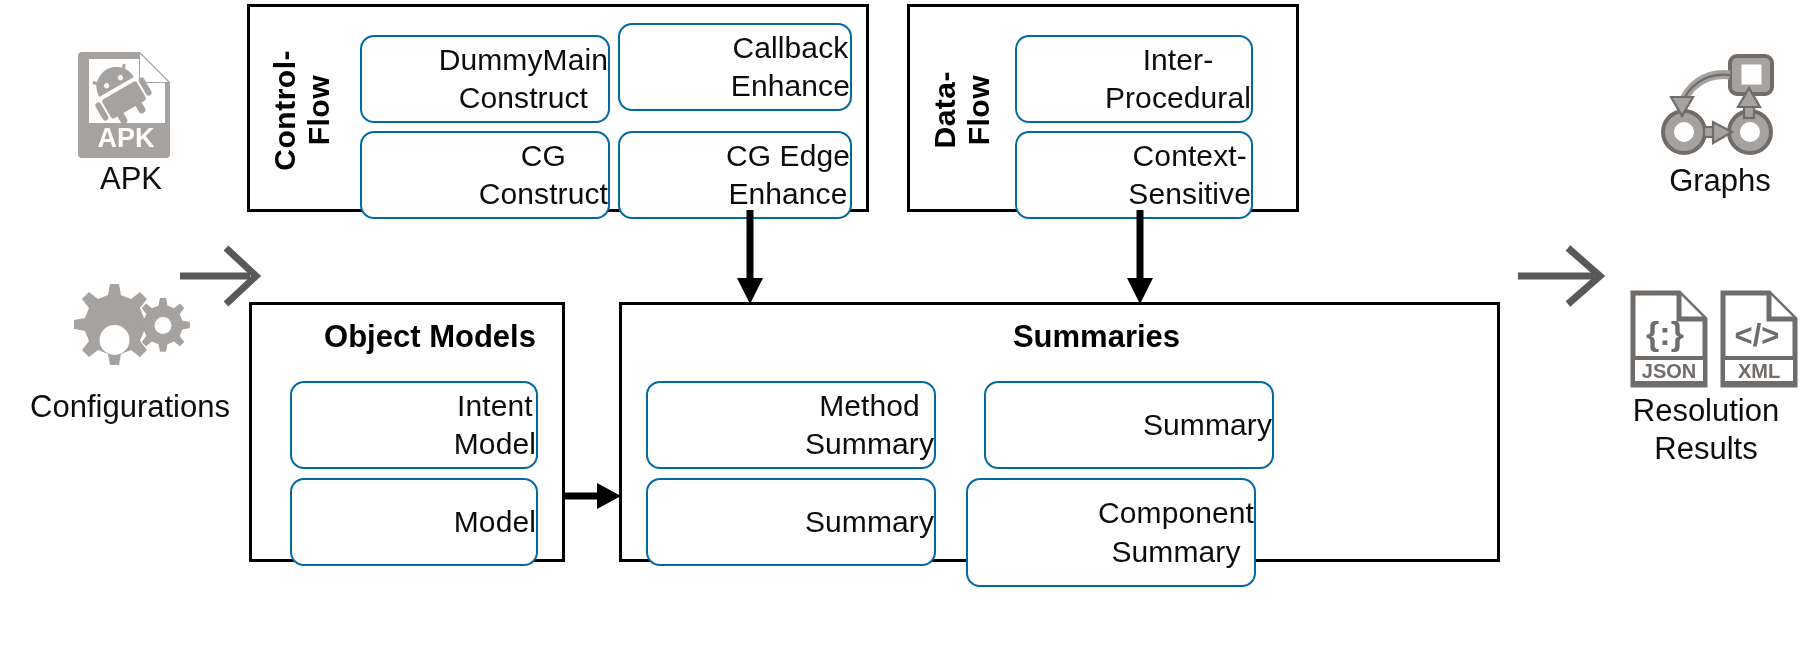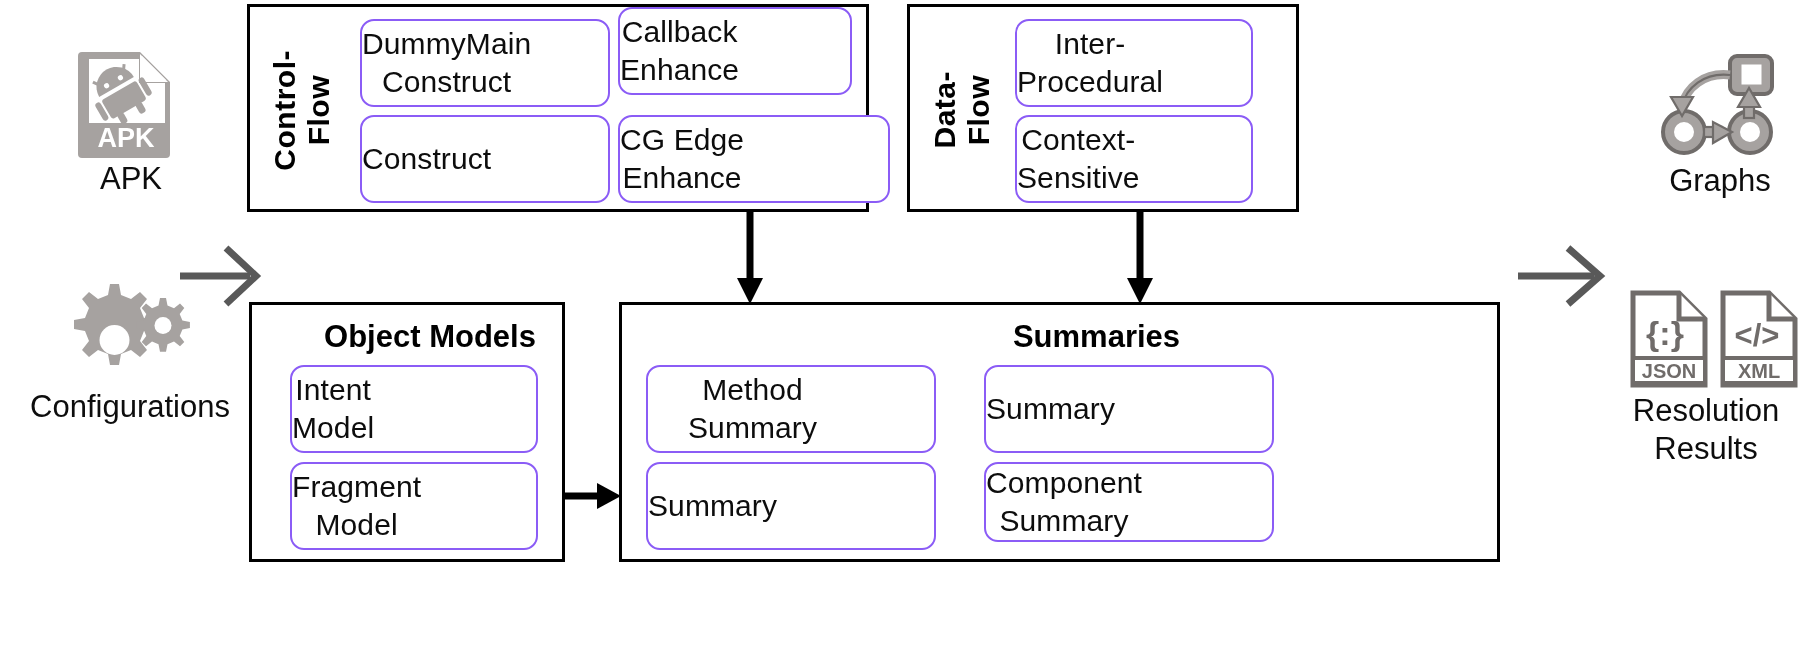"DummyMain" .node { border: 2px solid #8b5cf6 -> 2px solid #0369a1; justify-content: flex-start -> flex-end; margin-top: none -> 16px }
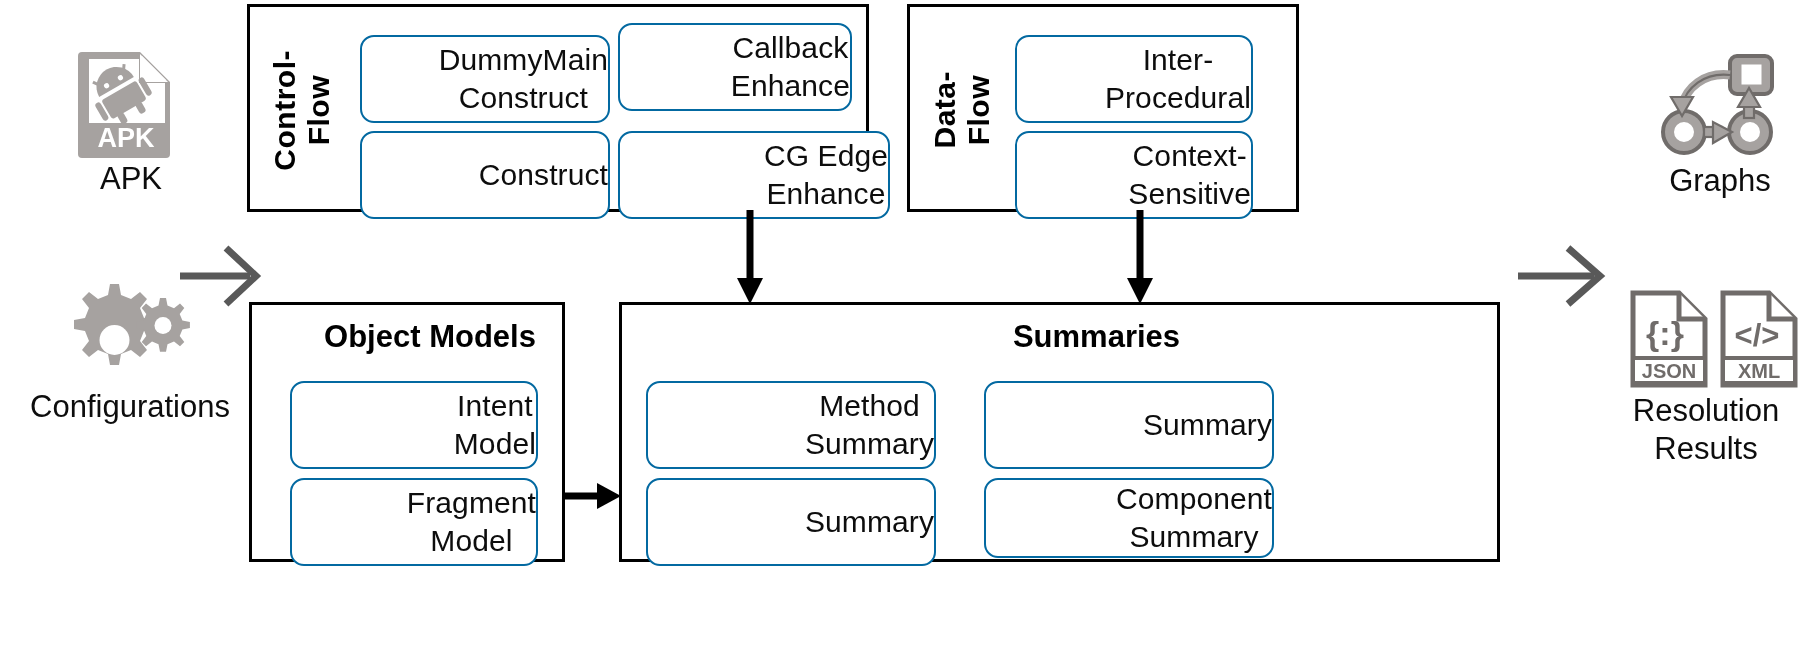"CG" span { html: none -> <span>CG</span> }
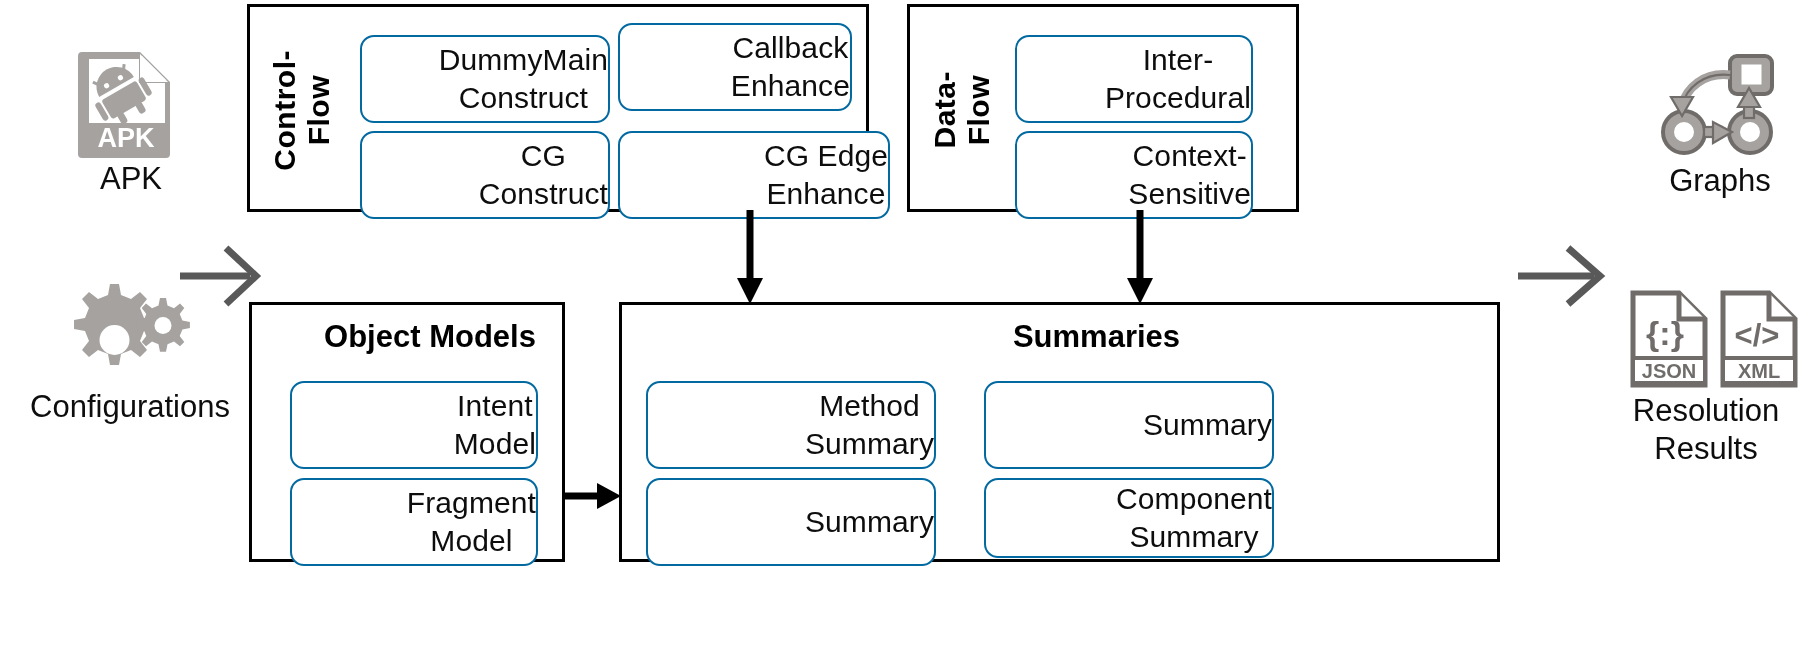"CG Edge" div.abs { width: 272px -> 234px }
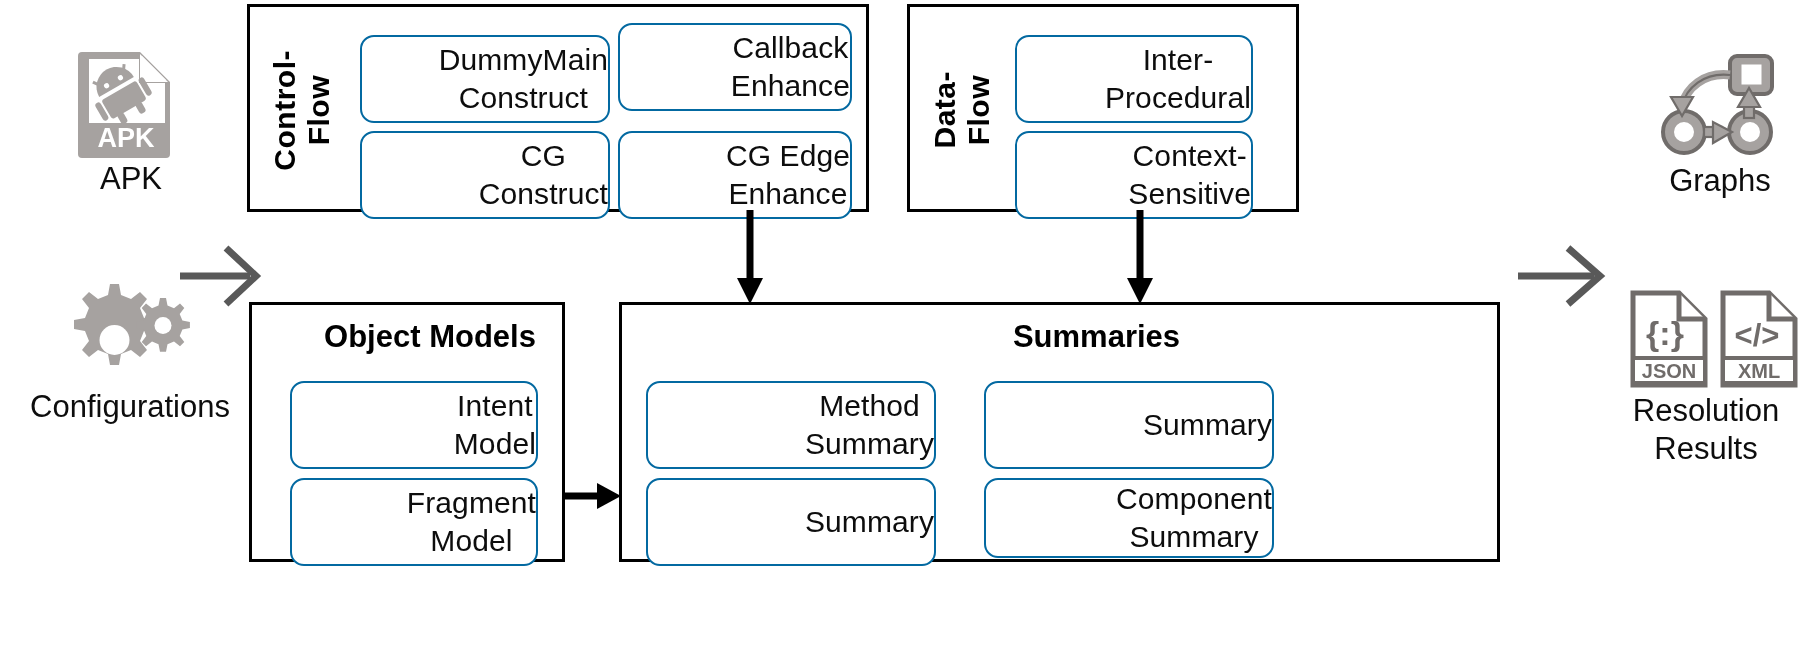"Fragment" span { html: <span>Fragment</span> -> none }
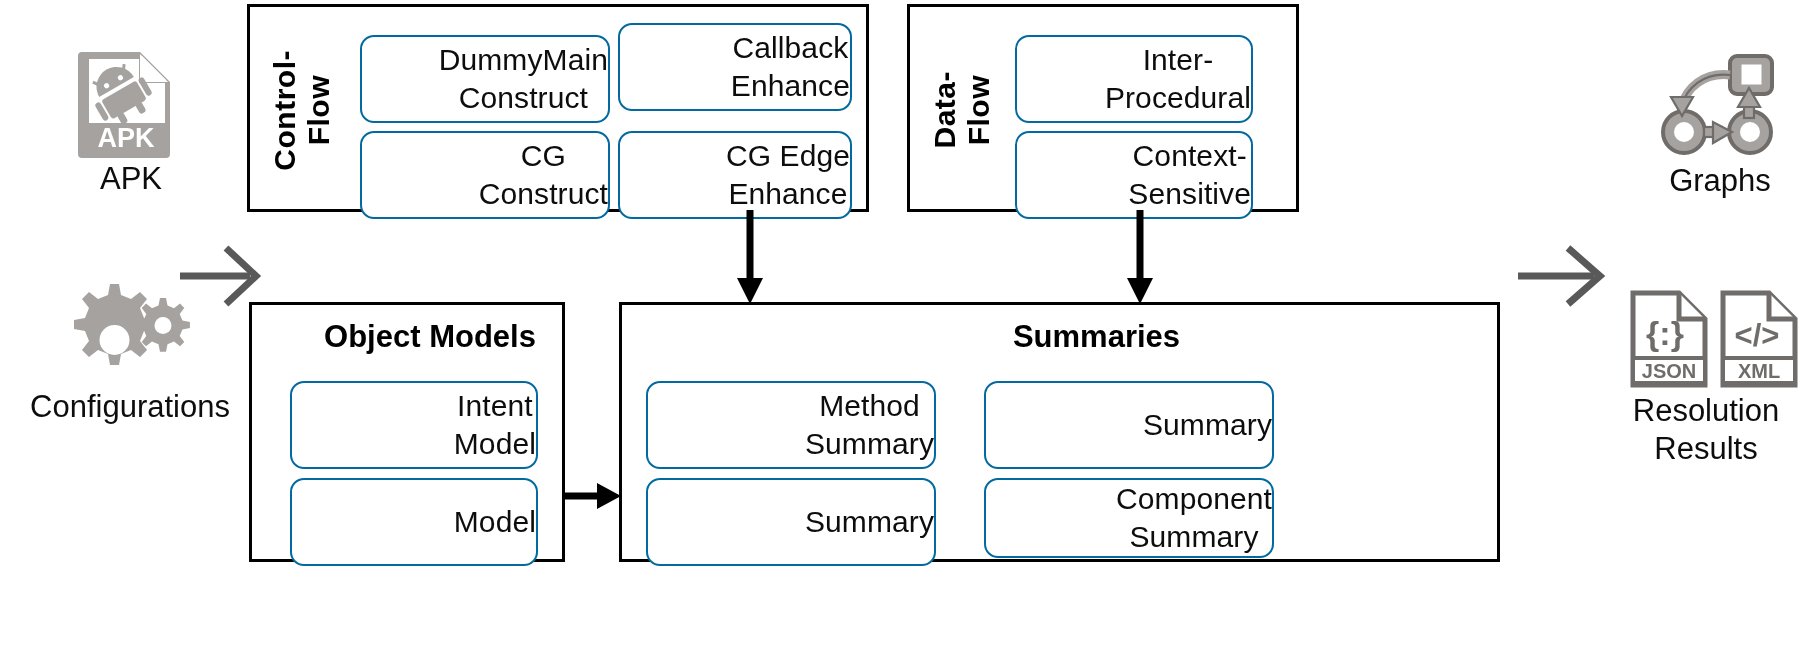"Component" div.abs { height: 80px -> 109px; left: 362px -> 344px }
